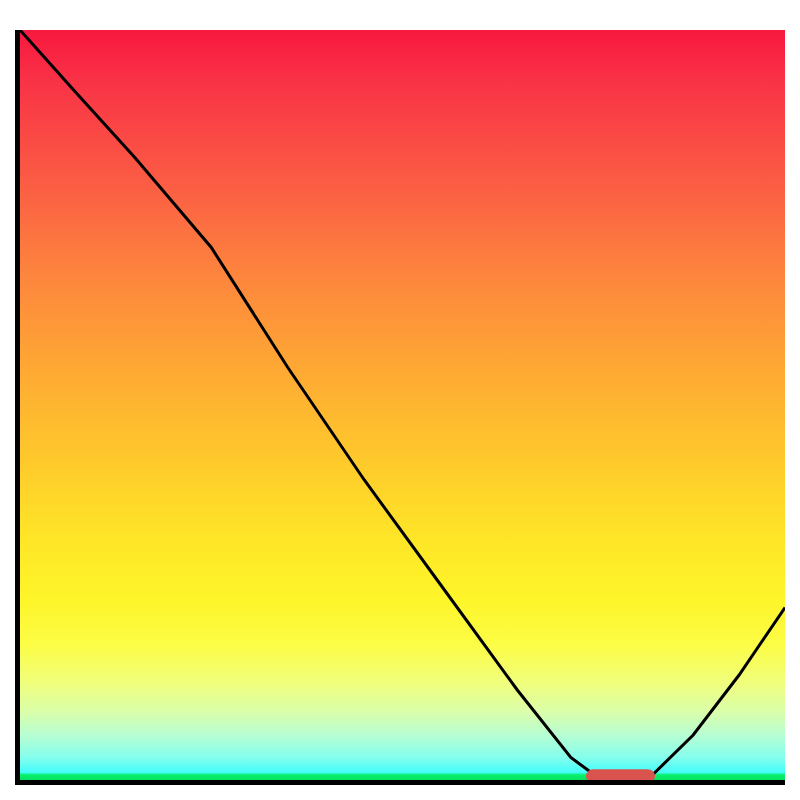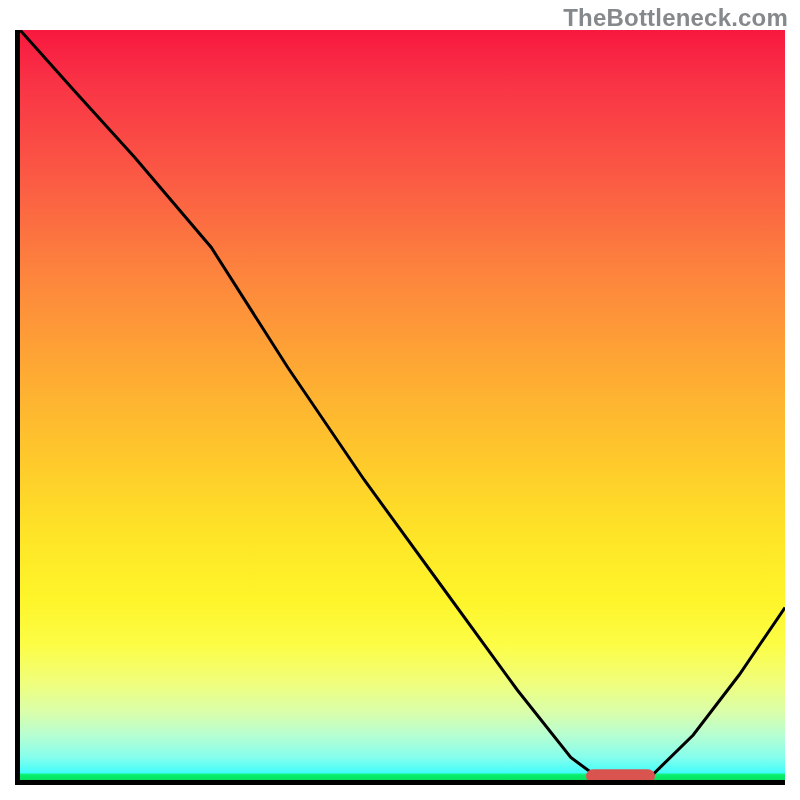"TheBottleneck.com" div.watermark { html: <div>TheBottleneck.com</div> -> none }
